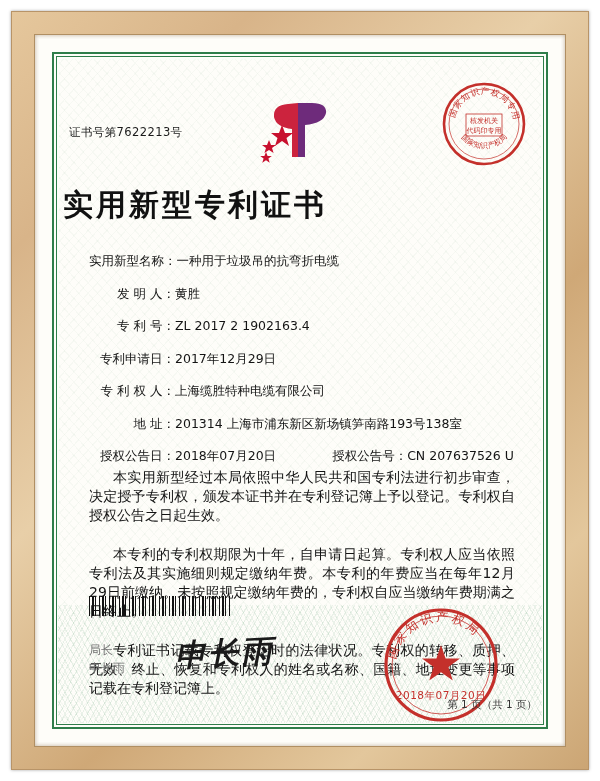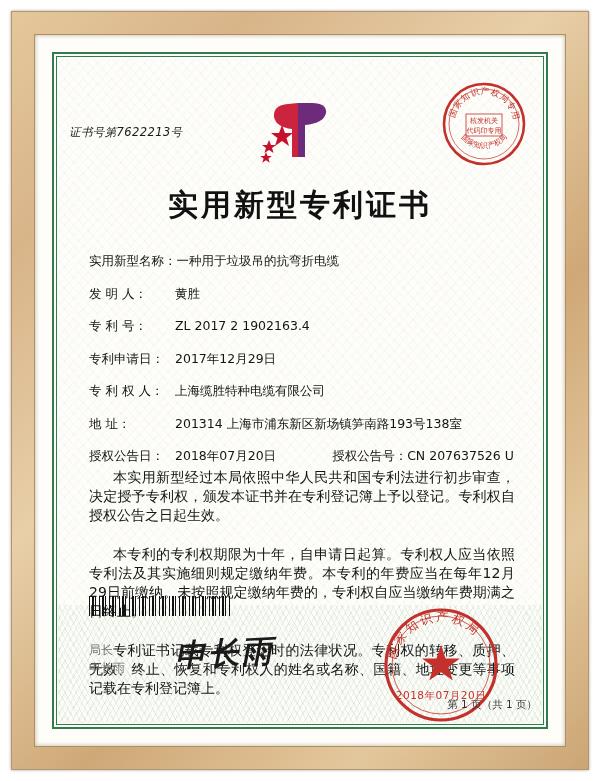"证书号第7622213号" .cert-no { font-style: italic -> none }
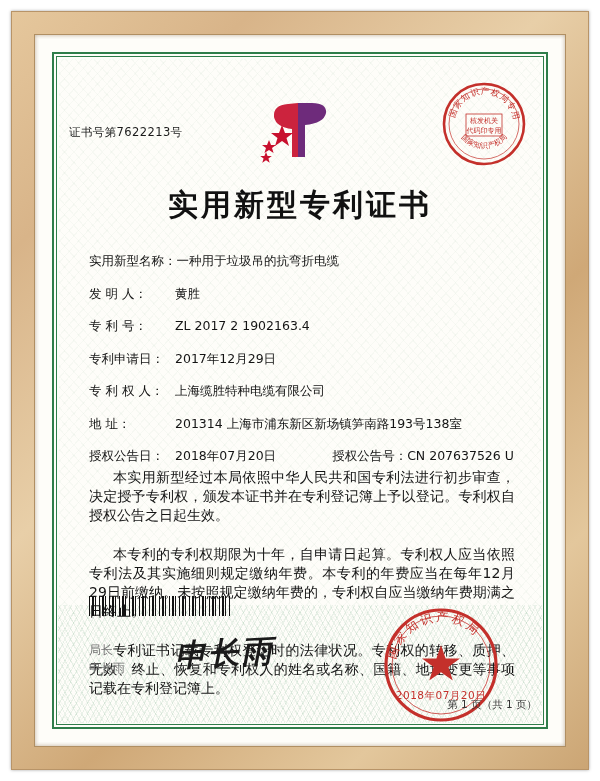"实用新型专利证书" .title { text-align: center -> none }
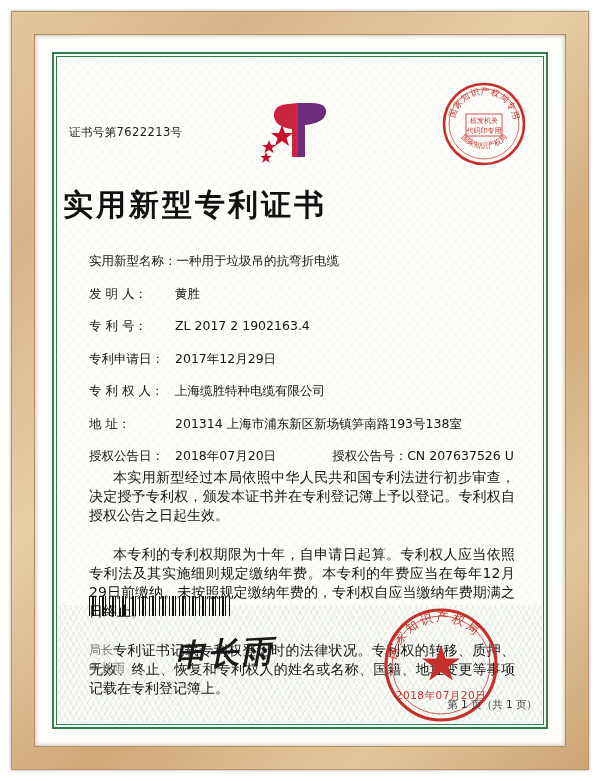"实用新型名称：" .field-label { text-align: none -> right }
